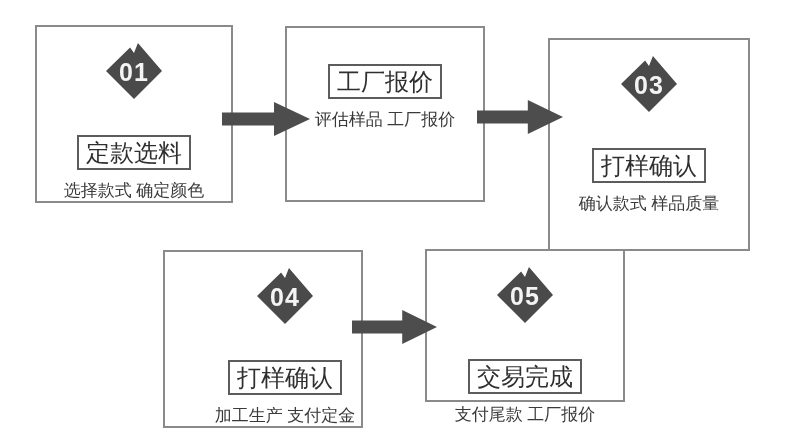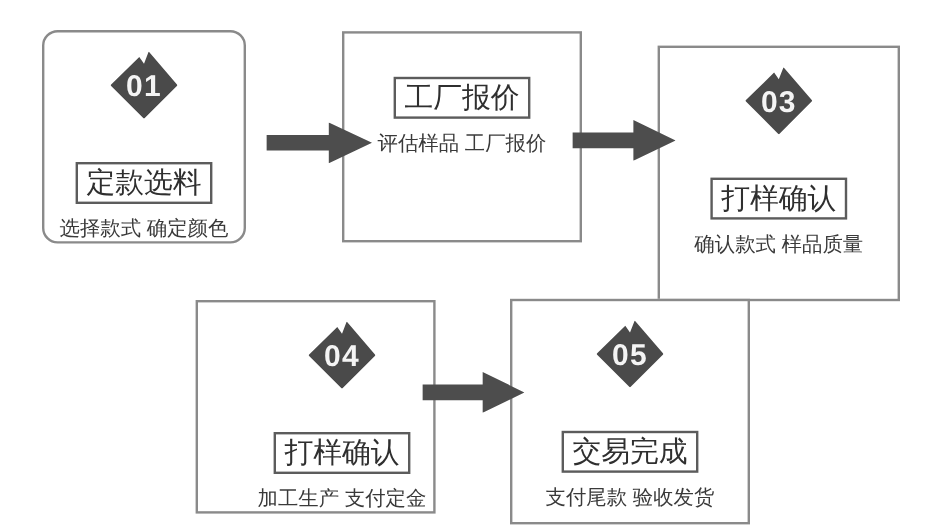"01" .step-1 { border-radius: 13px -> none; width: 170px -> 198px }
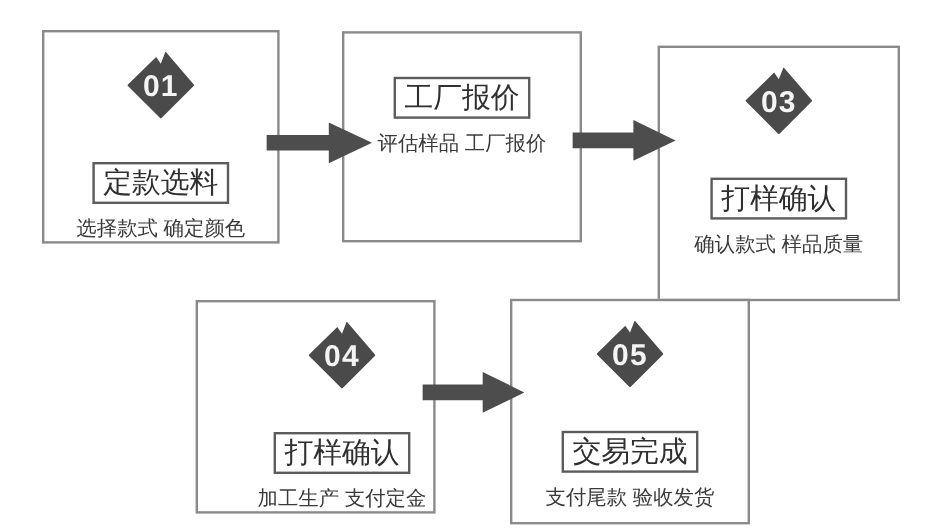"05" .step-5 { height: 188px -> 153px }
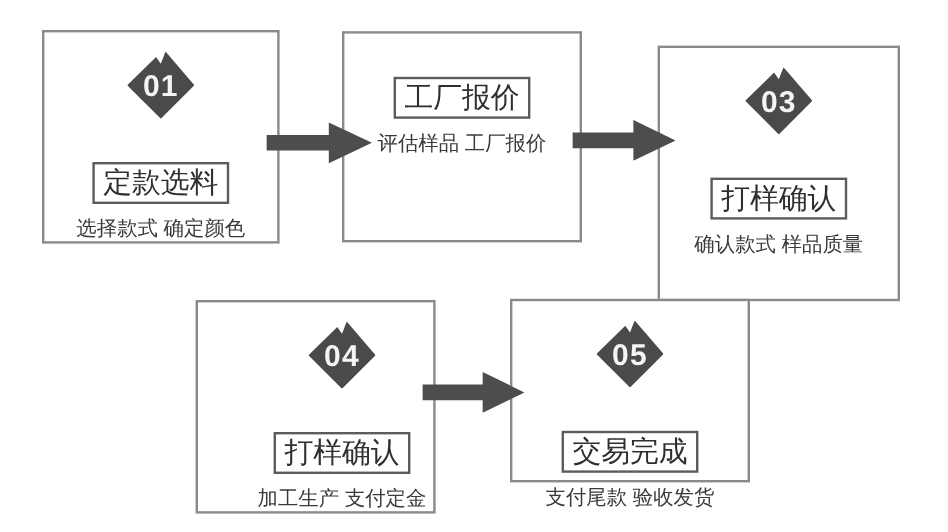"支付尾款 验收发货" div.subtitle { text: 验收发货 -> 工厂报价 }
